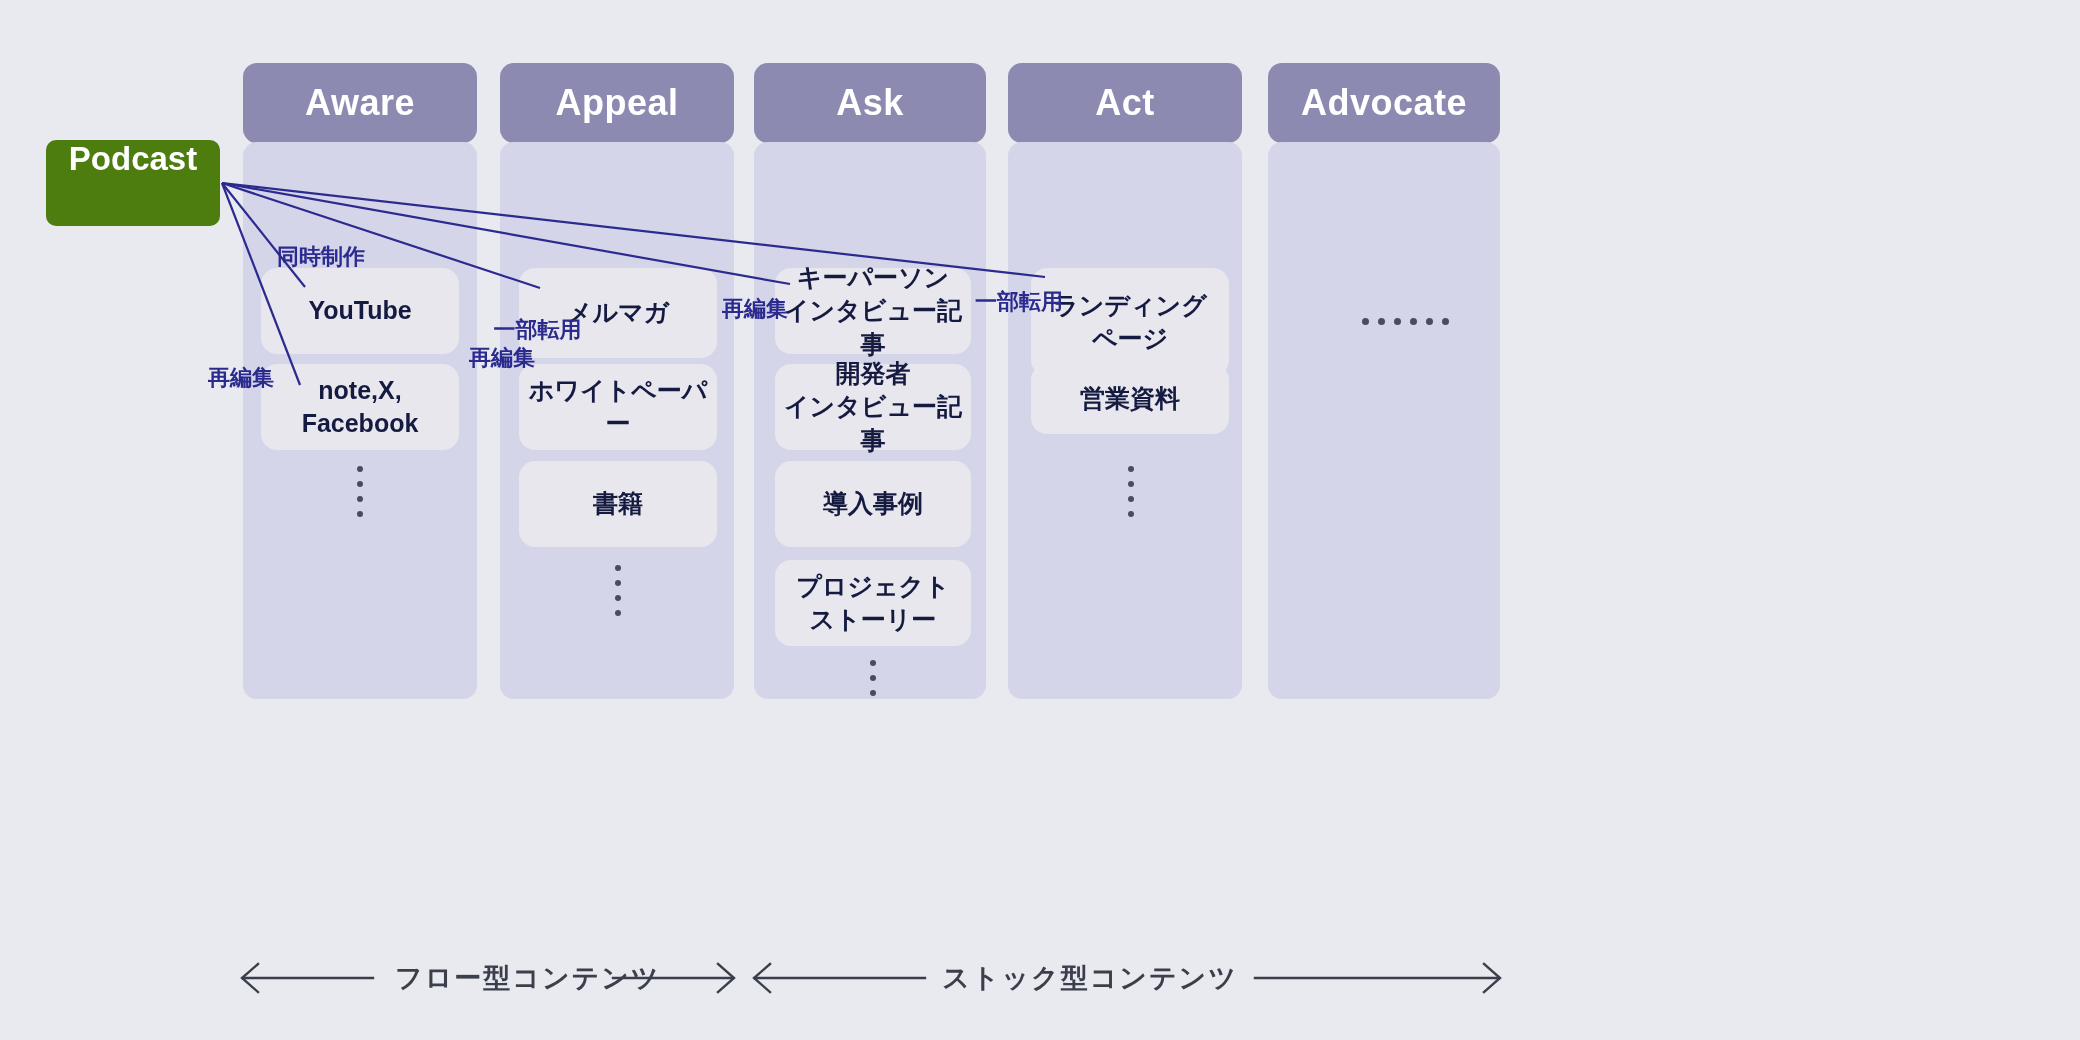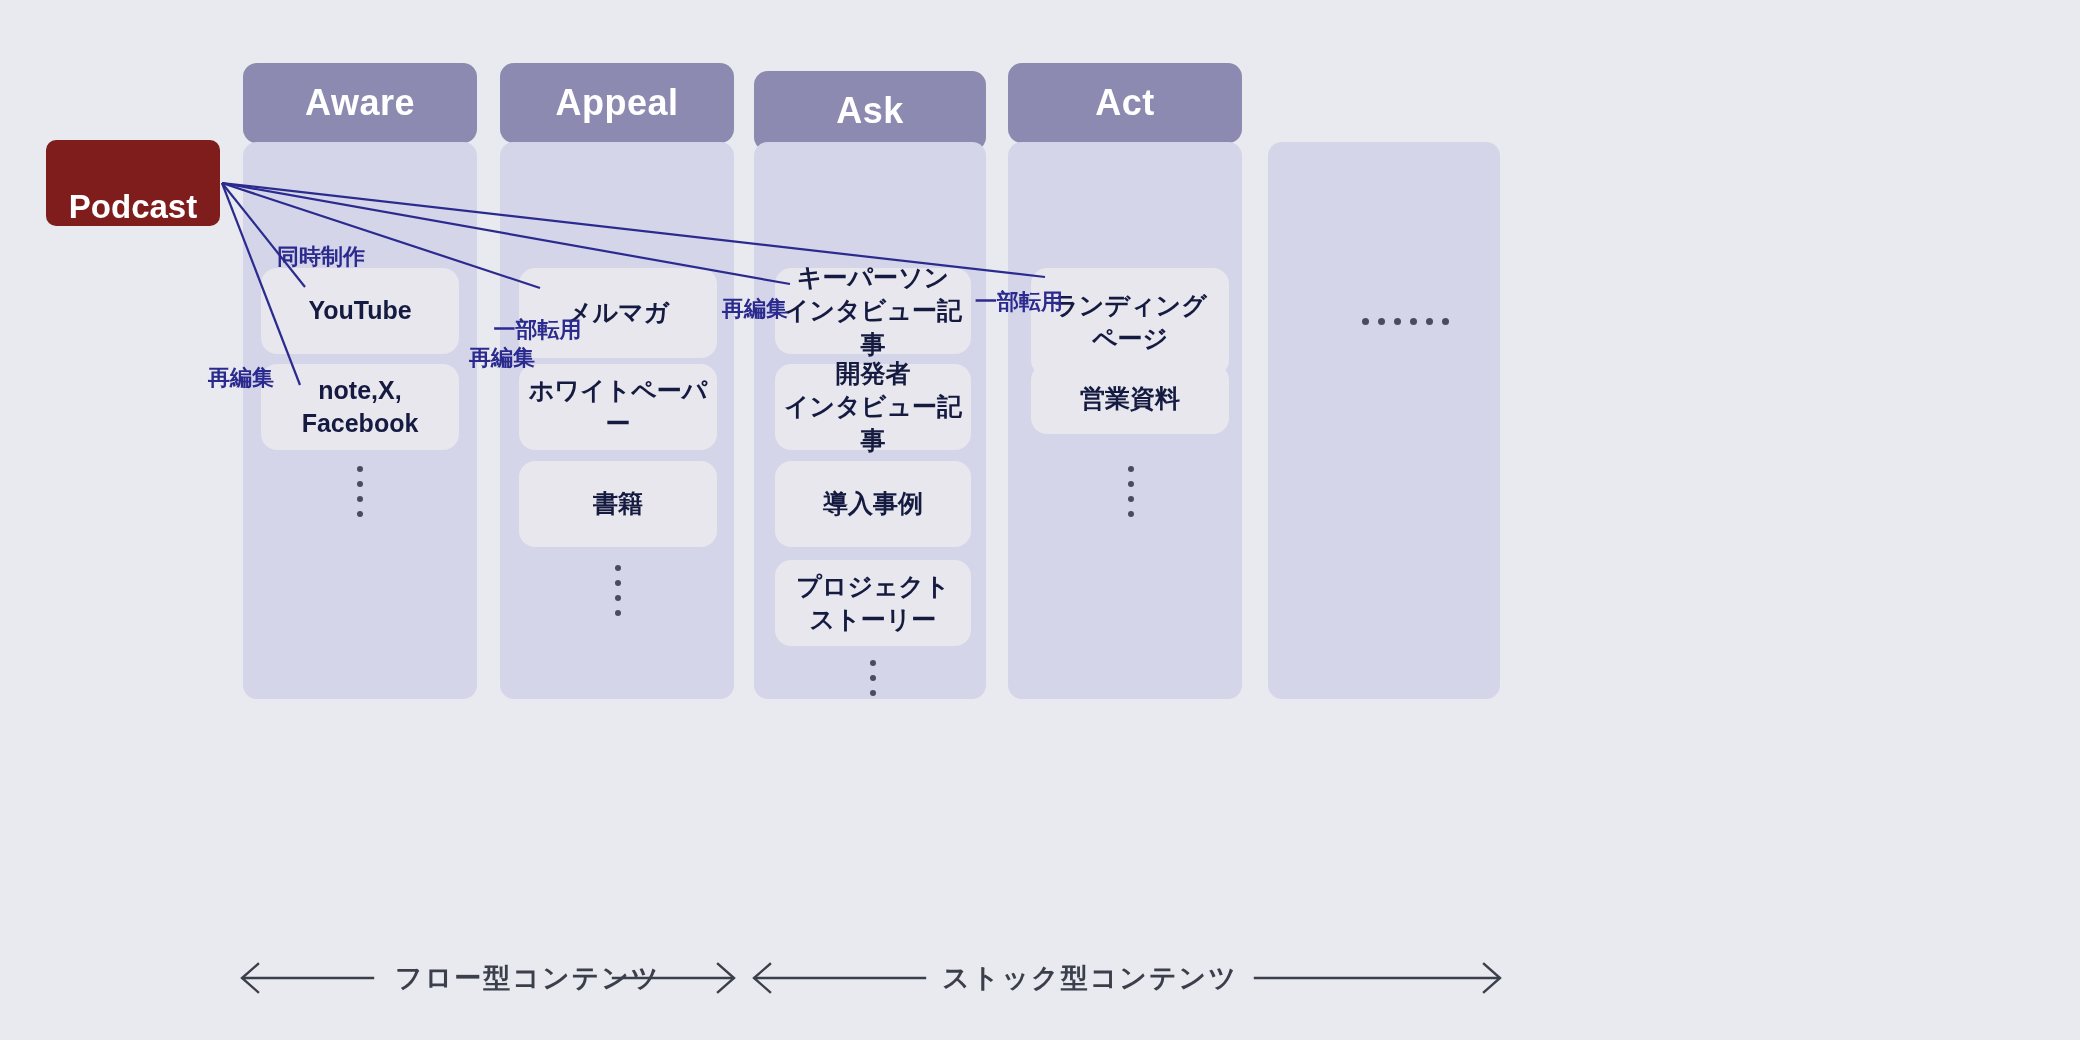"Ask" div.col-head { margin-top: 8px -> none }
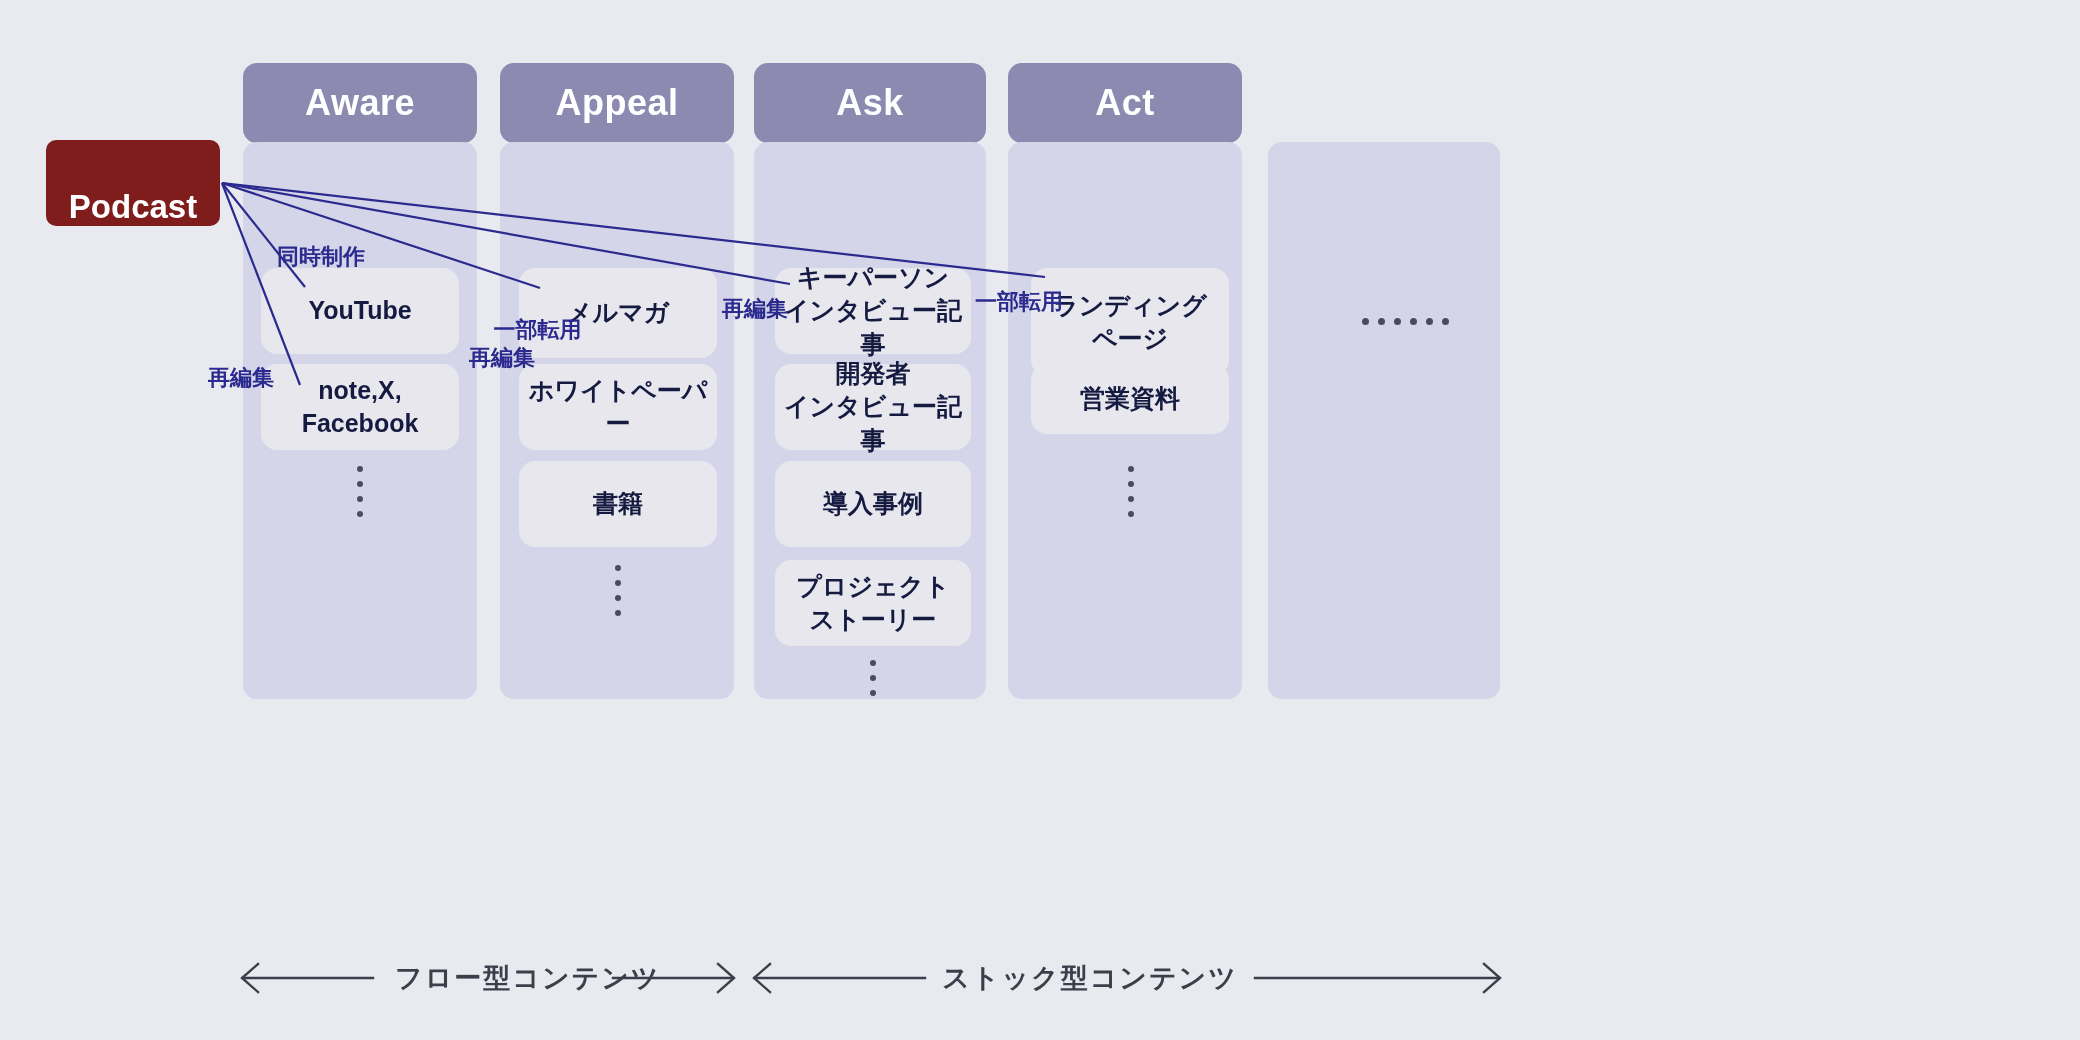"Advocate" div.col-head { html: none -> <div> <span>Advocate</span> </div> }
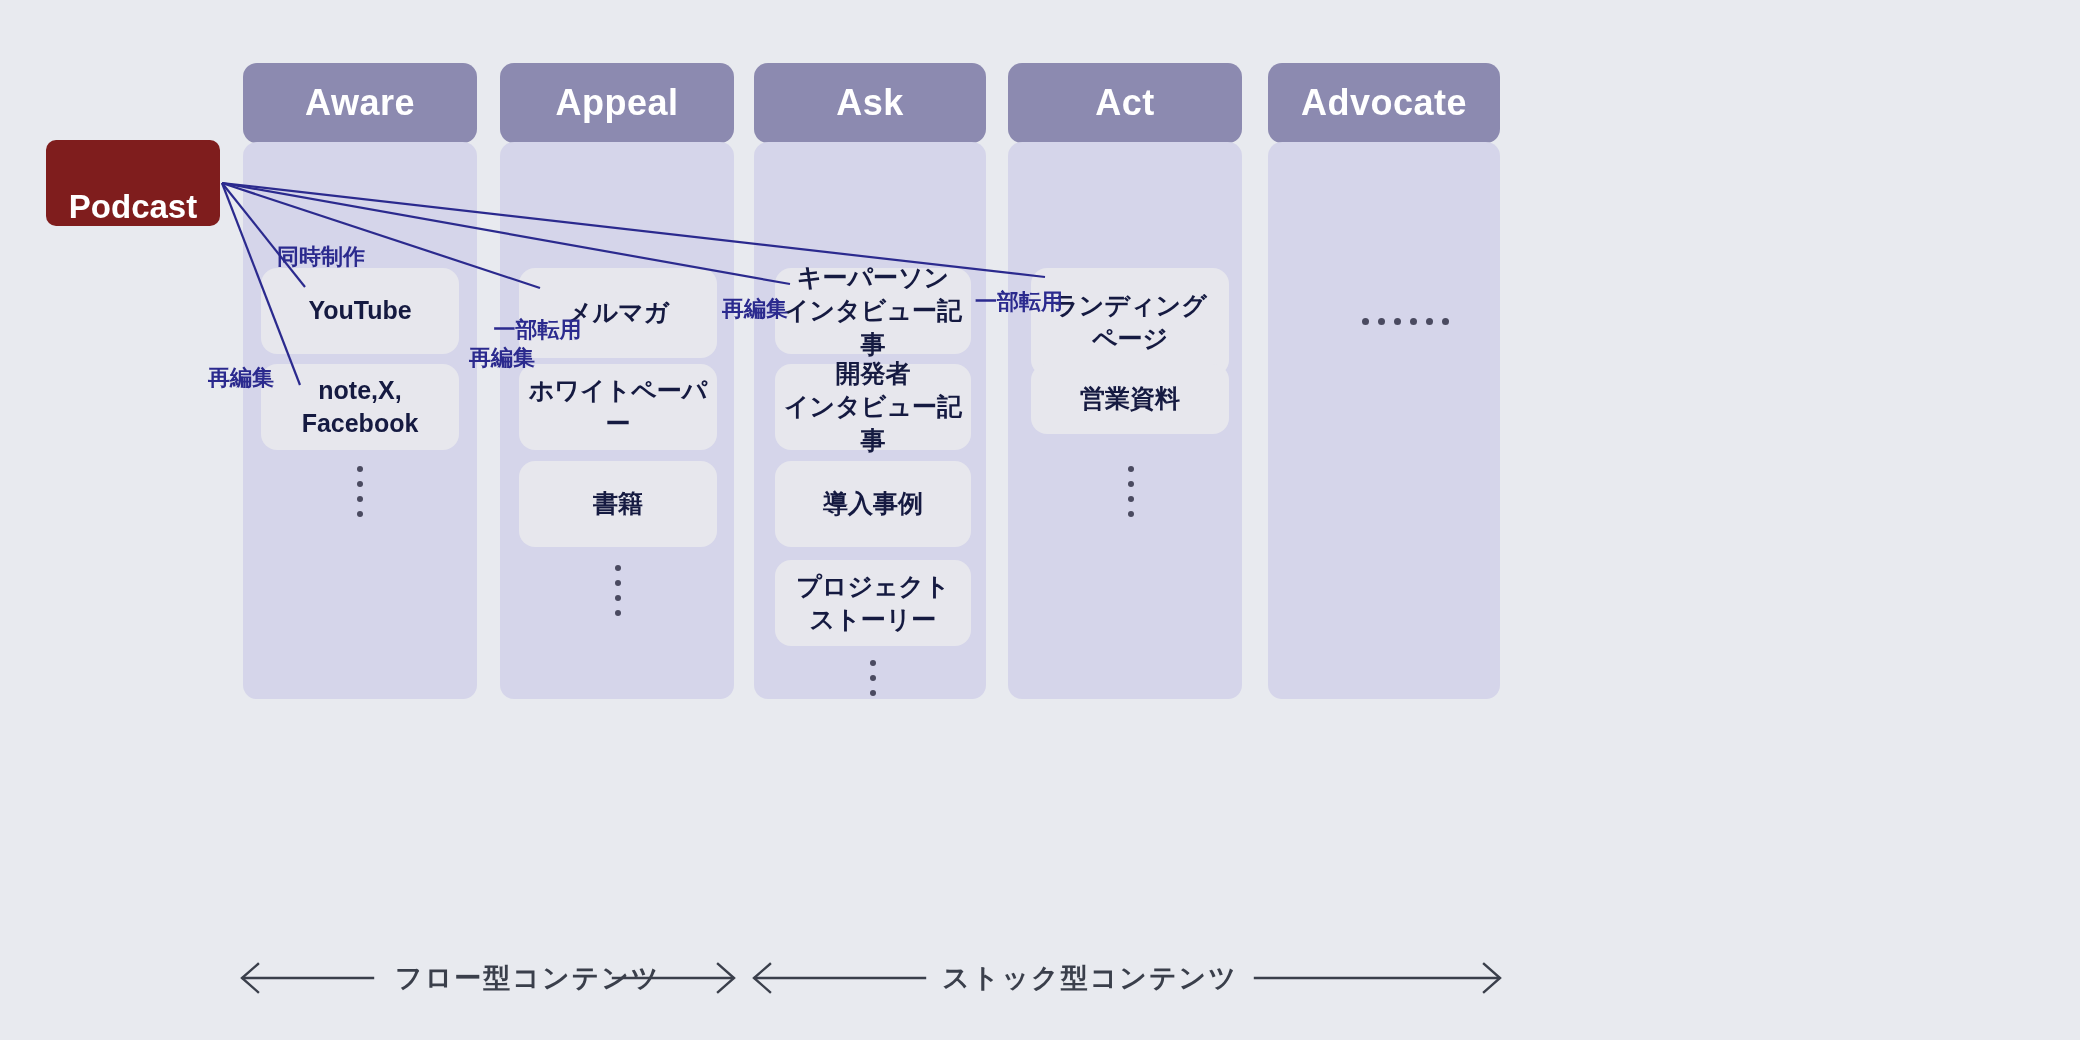"Podcast" #podcast-box { align-items: flex-end -> flex-start; background: #7f1d1d -> #4d7c0f }
